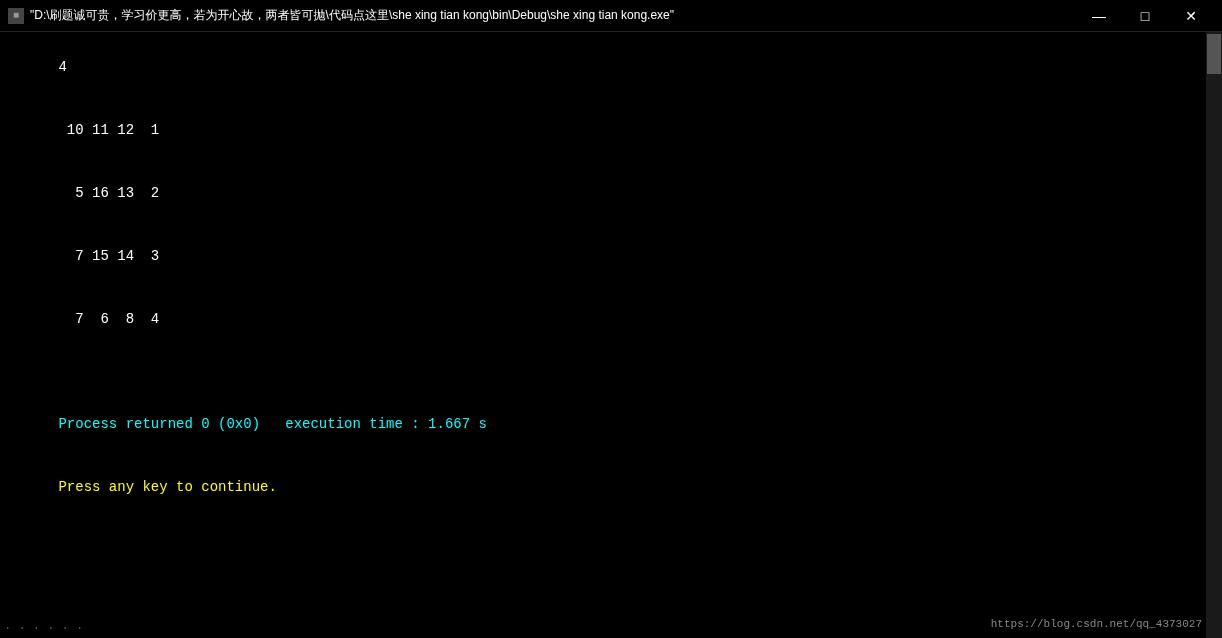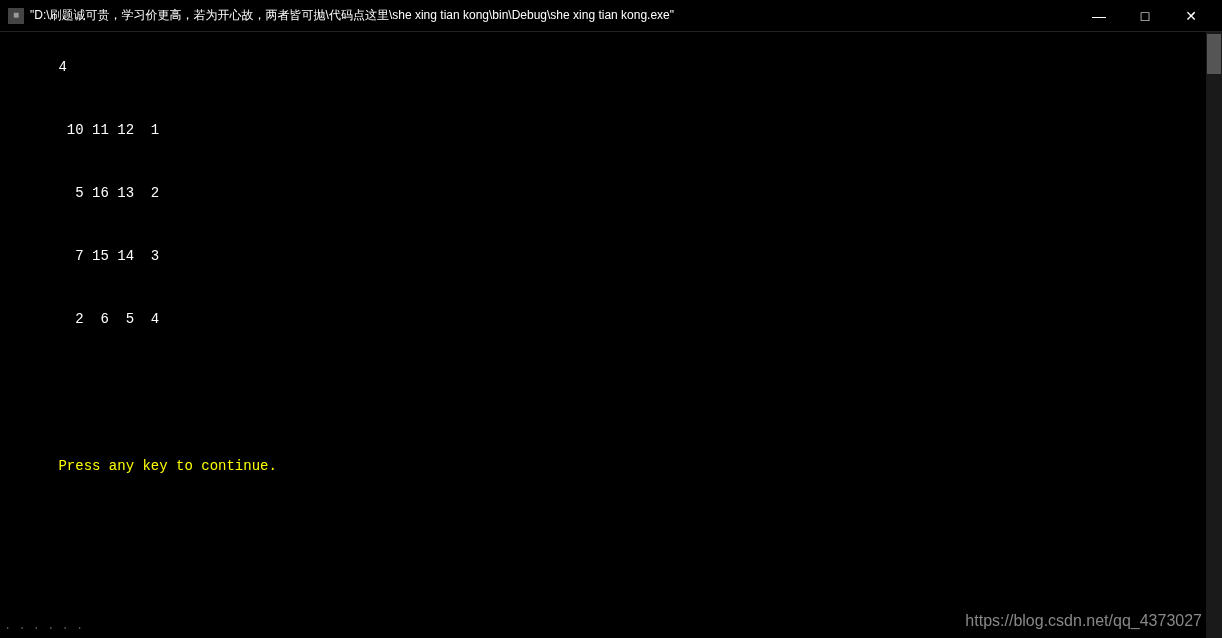"2 6 5 4" span.line-number { text: 2  6  5 -> 7  6  8 }
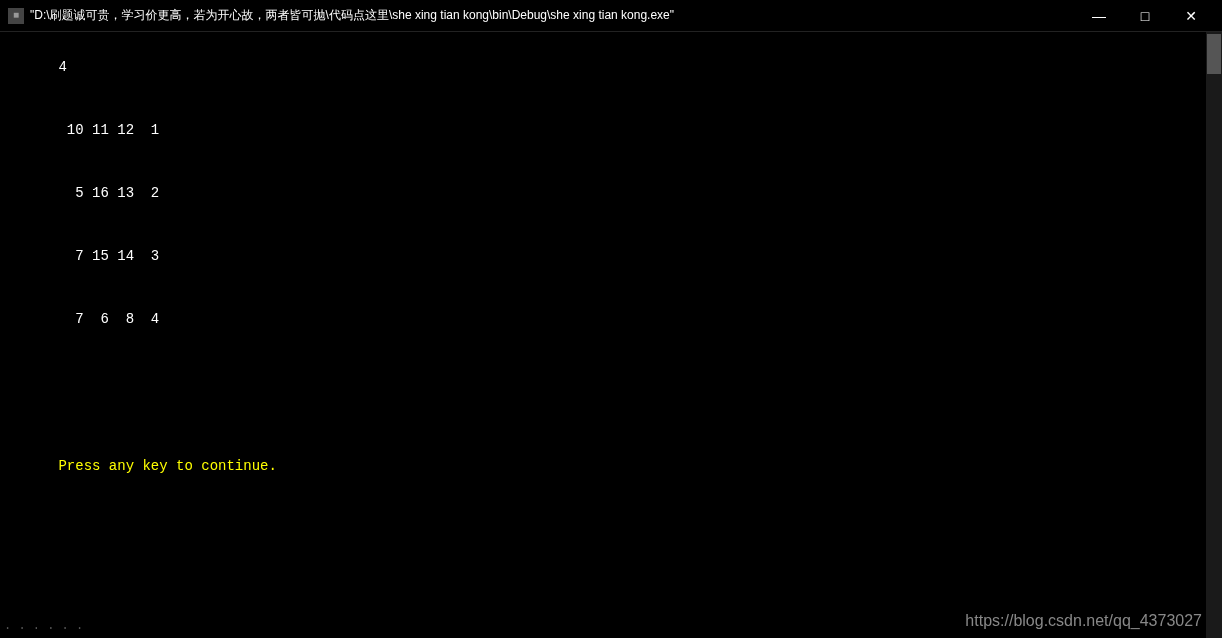"Process returned 0 (0x0) execution" span.line-cyan { html: none -> <span>Process returned 0 (0x0) execution time : 1.667 s</span> }
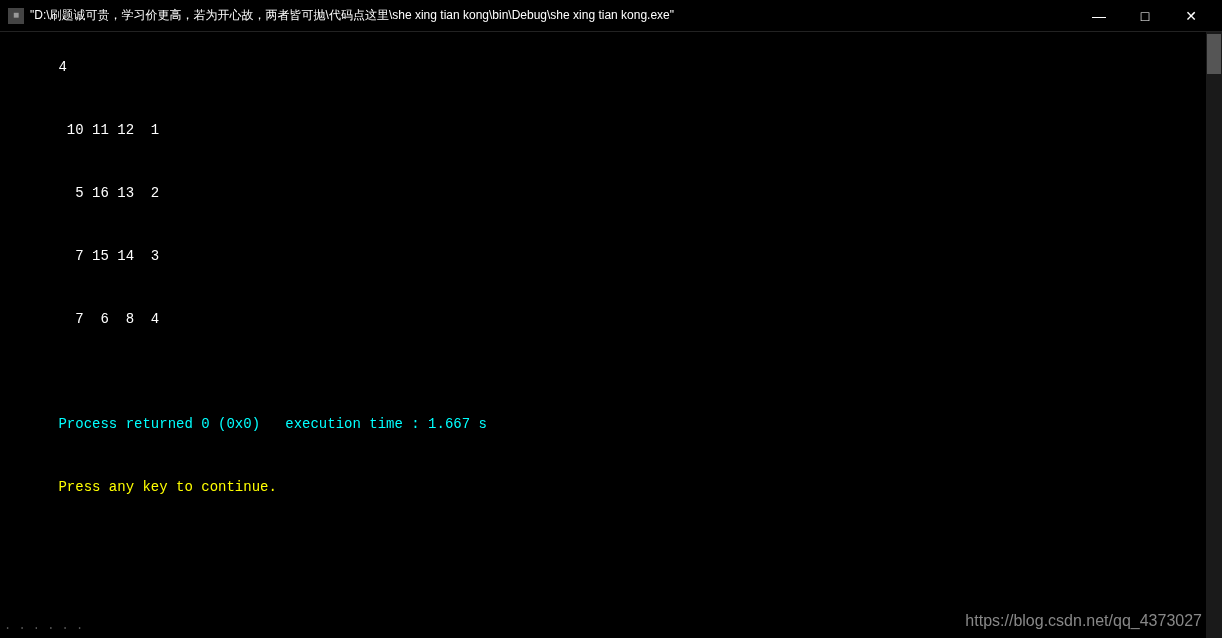"https://blog.csdn.net/qq_4373027" .watermark { font-family: Liberation Sans, sans-serif -> Liberation Mono, monospace; font-size: 16px -> 11px }
